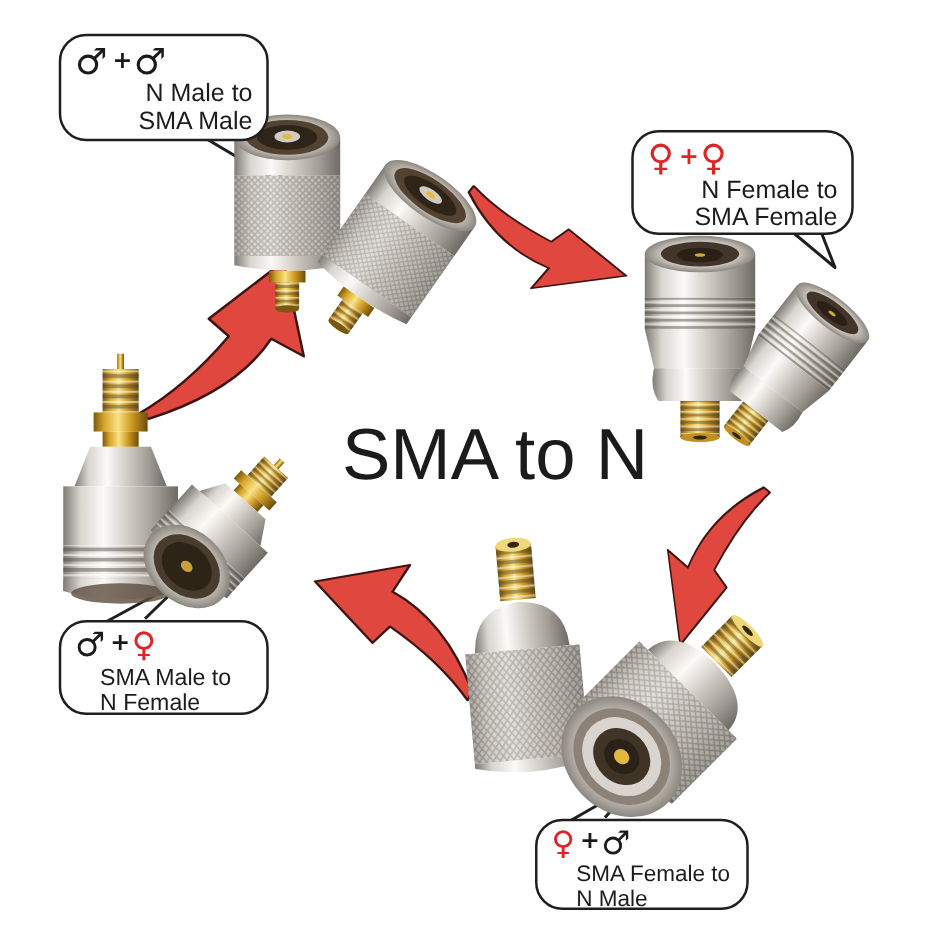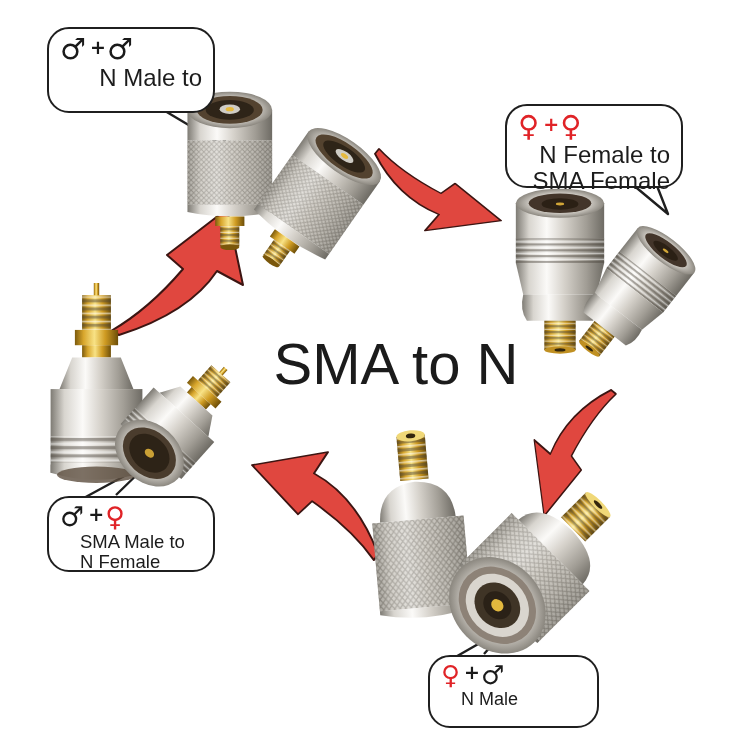"N Male to" .lines { font-size: 24px -> 20px }
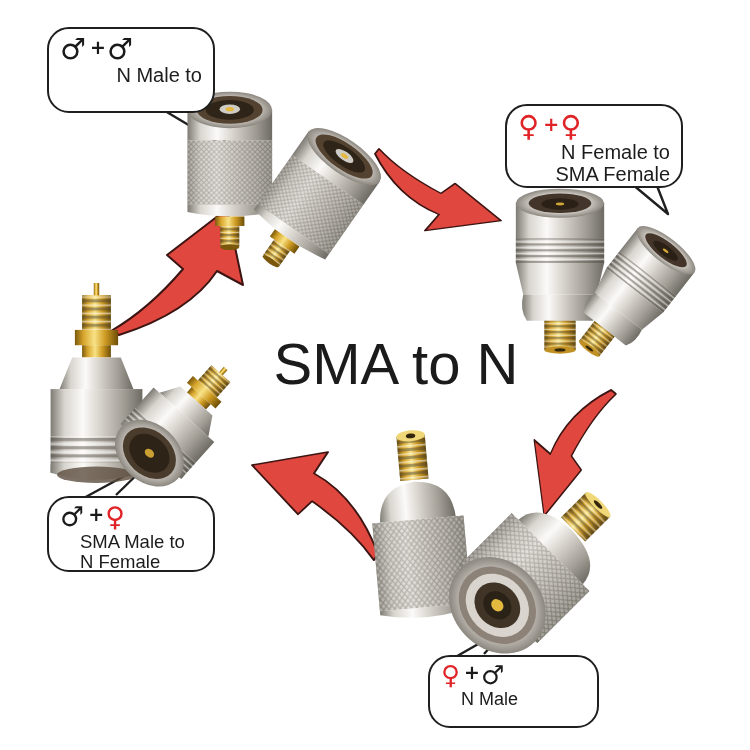"SMA Male" div { html: none -> <div>SMA Male</div> }
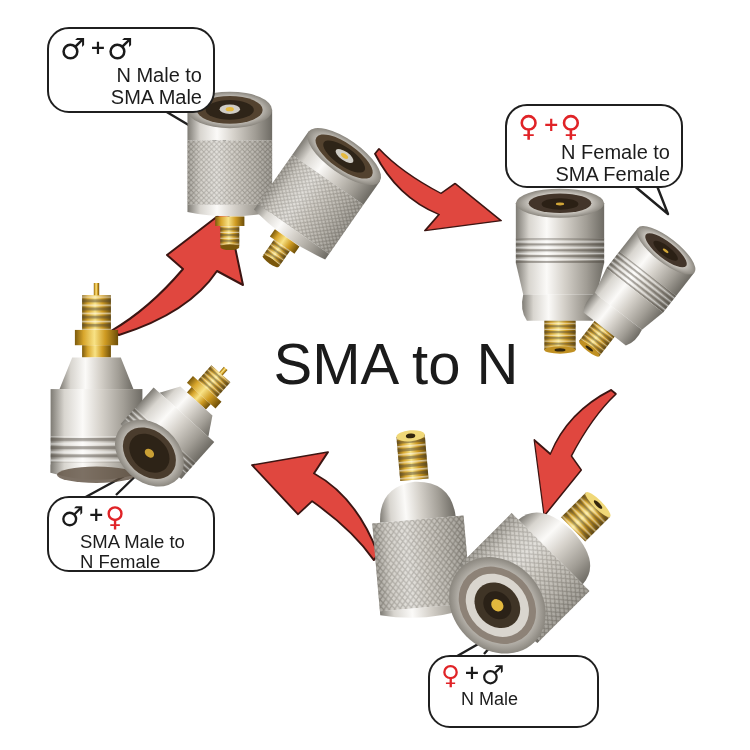"SMA Female to" div { html: none -> <div>SMA Female to</div> }
